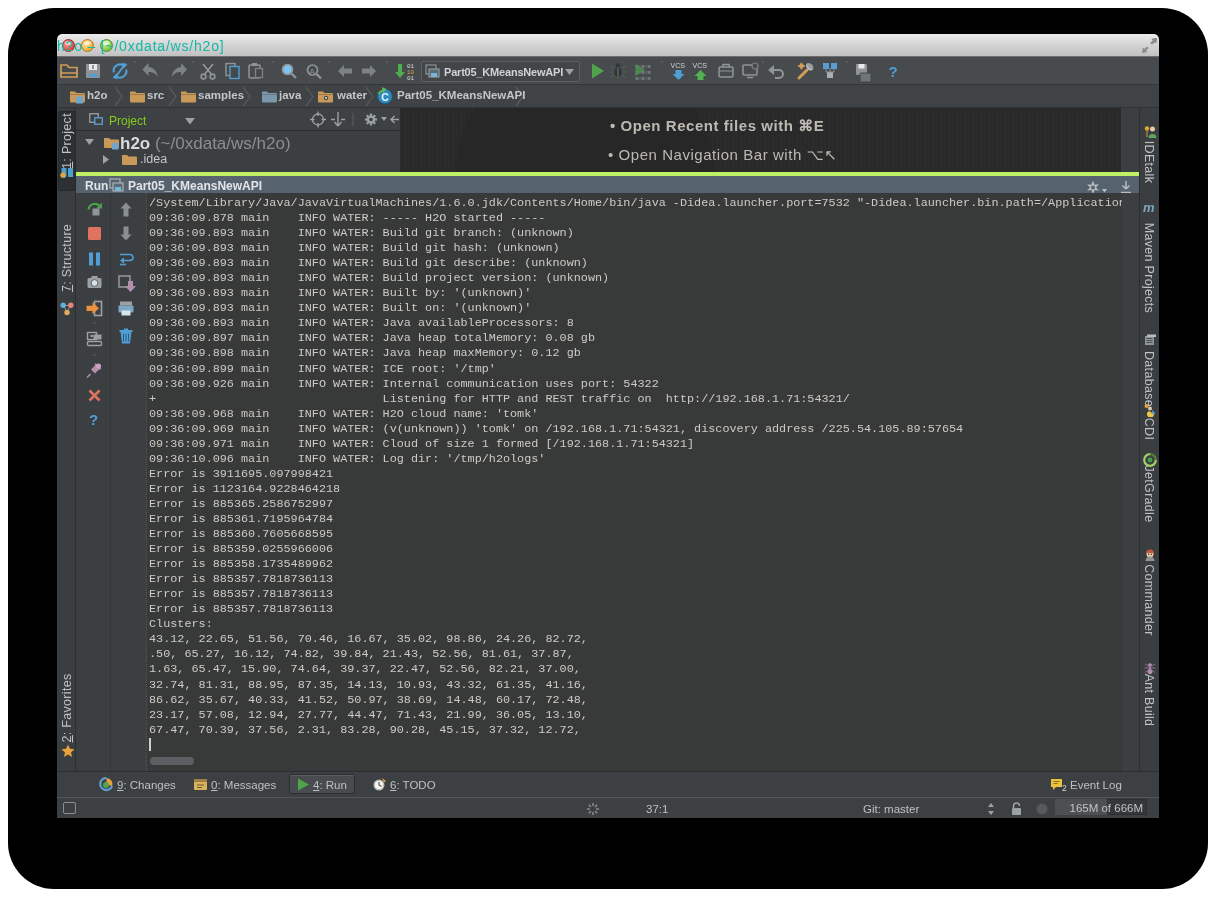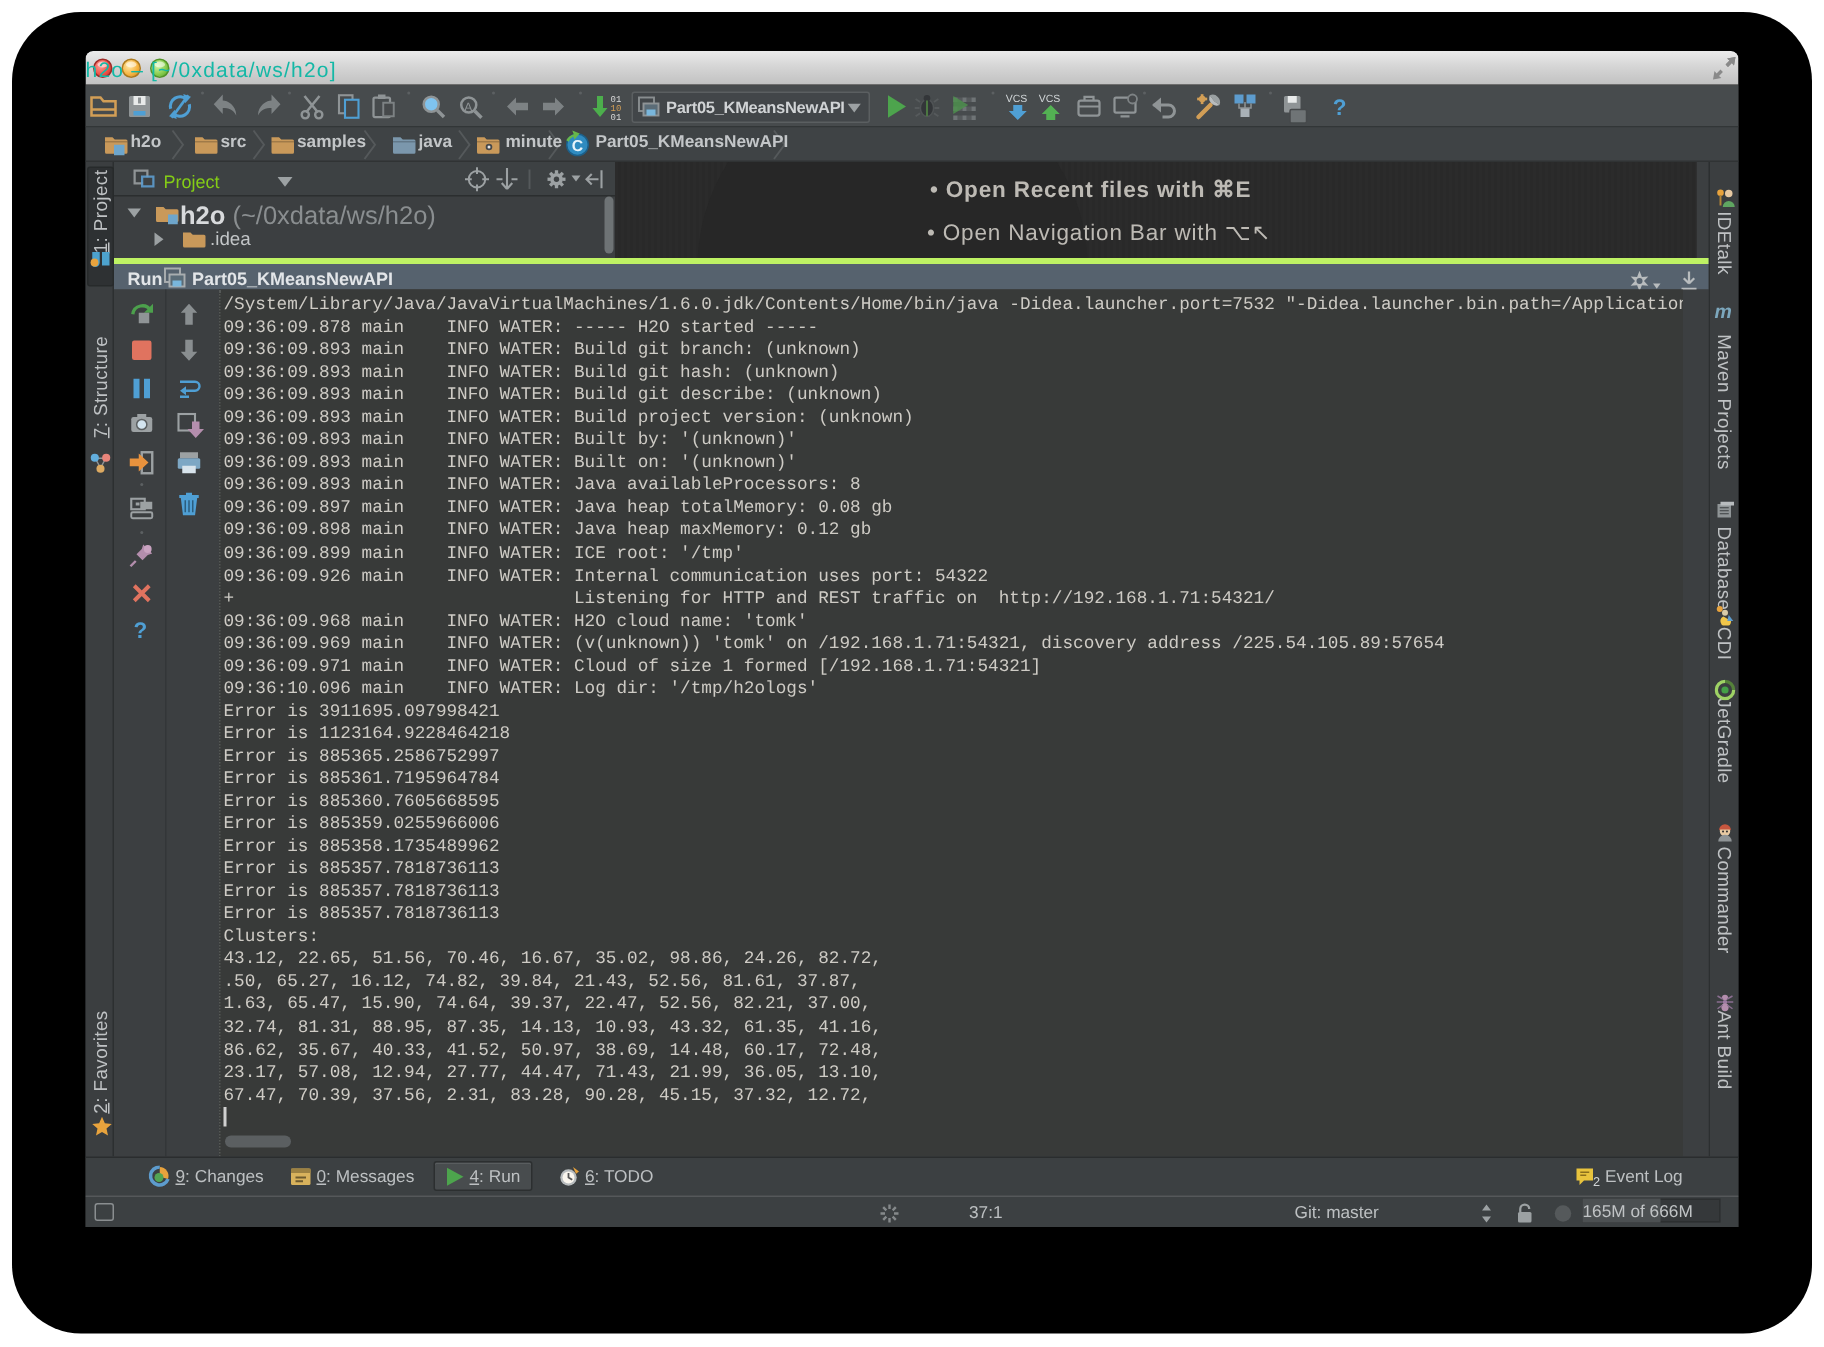"minute" div.ab { text: minute -> water }
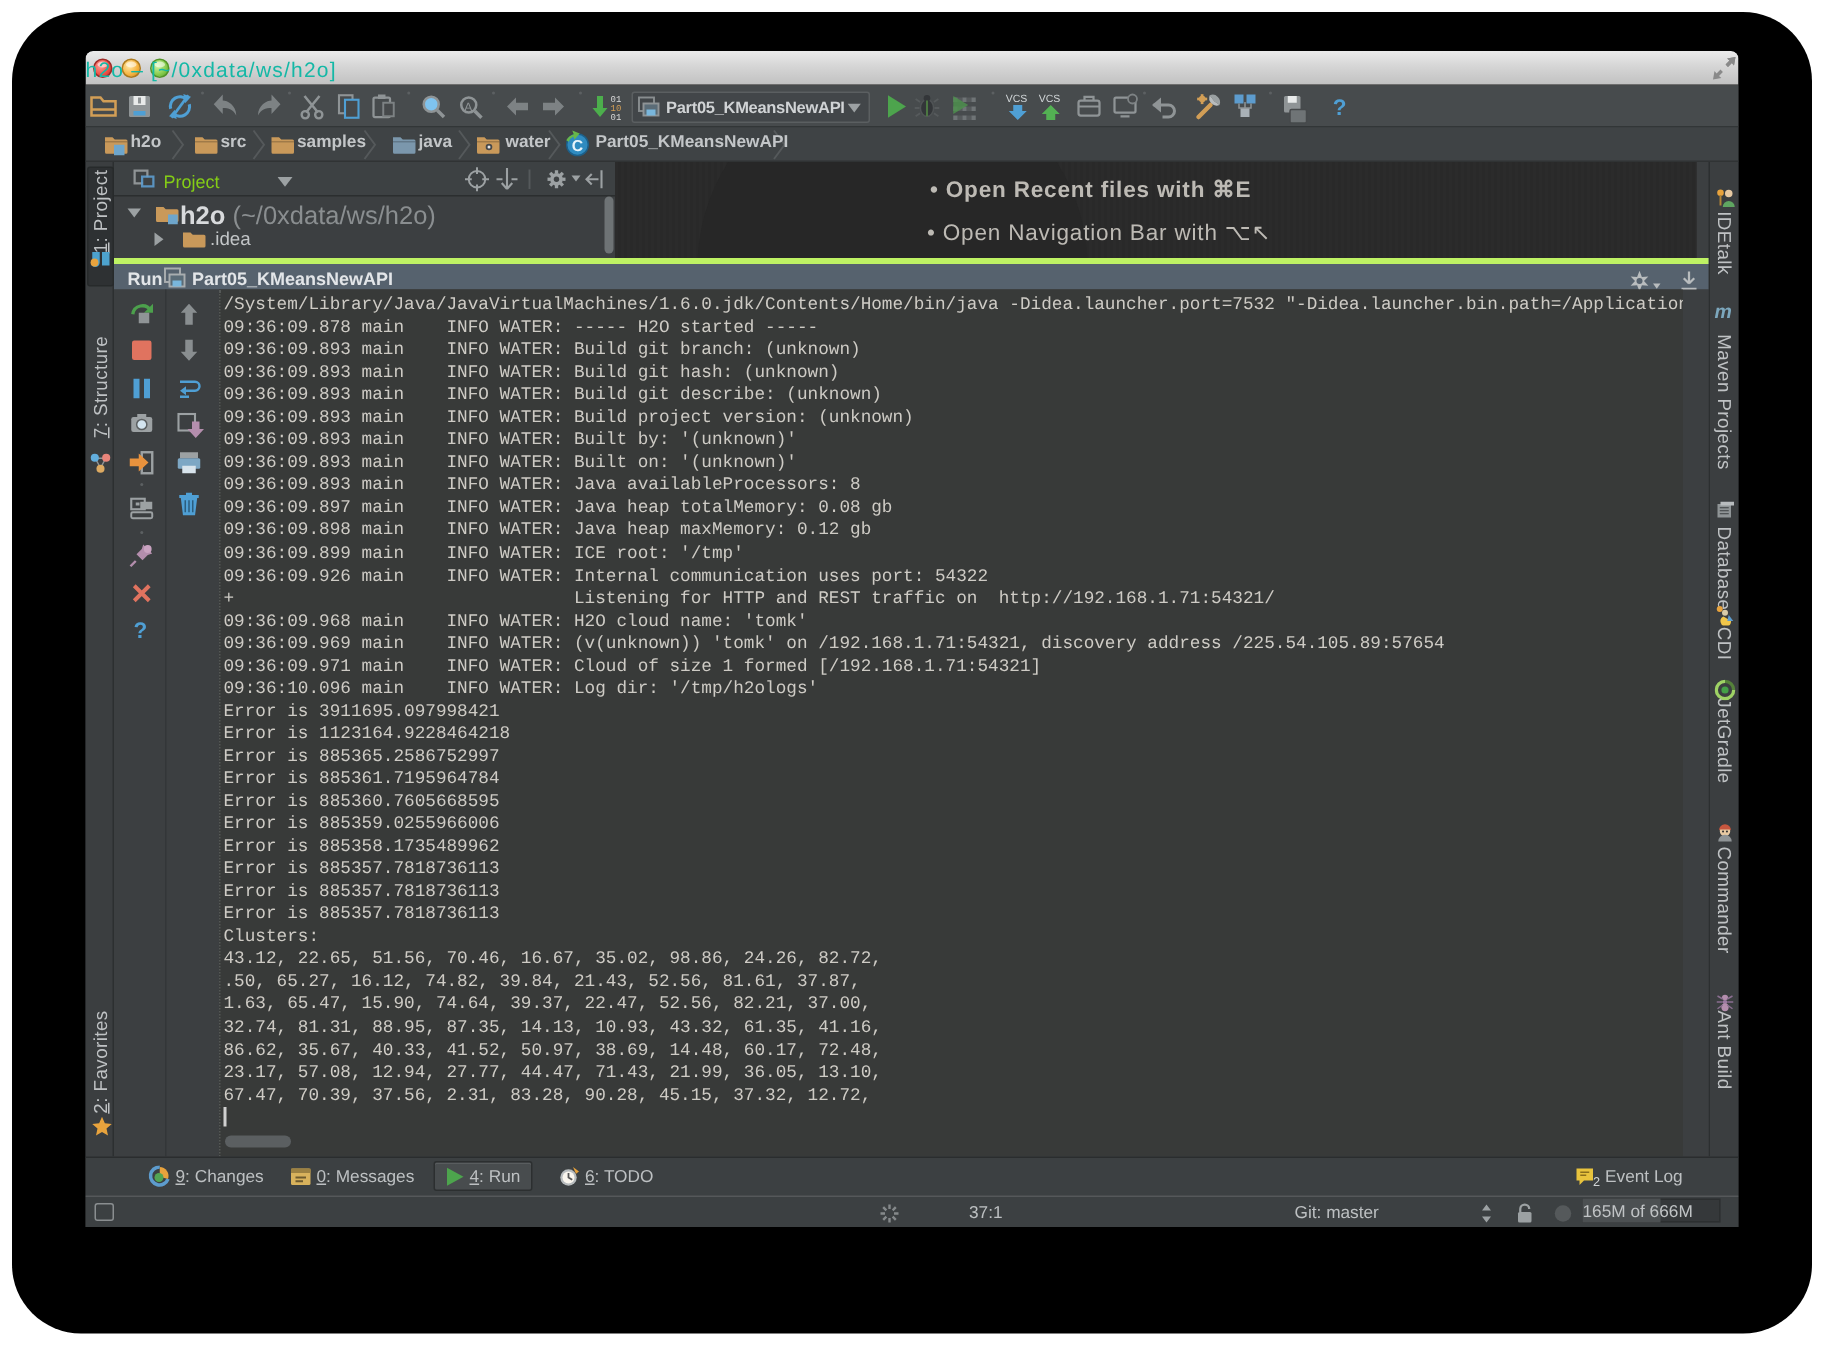"• Open Recent files with" #hint { left: 353px -> 343px }
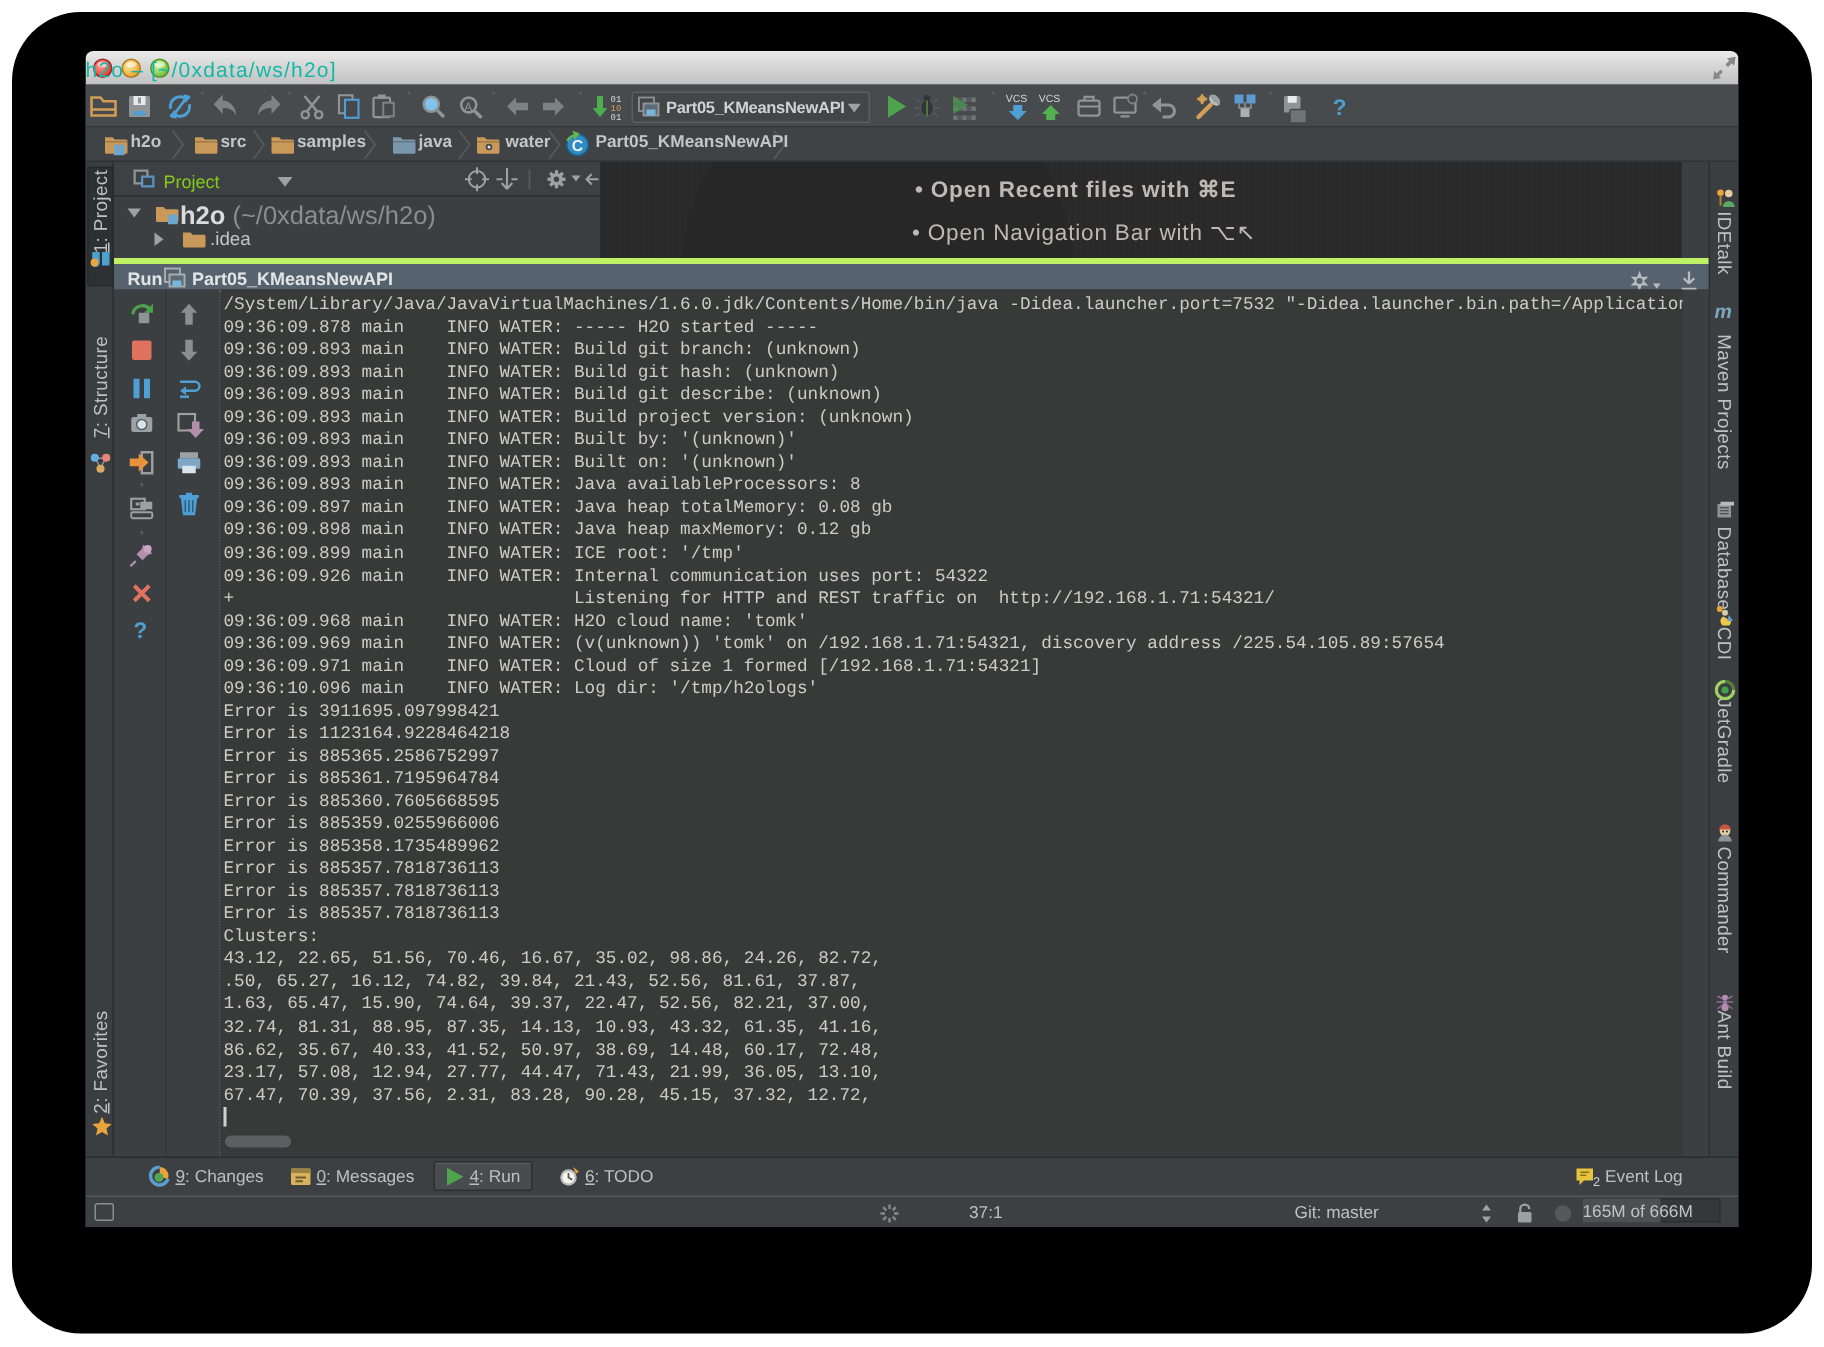"165M of 666M" div.ab { text-align: none -> right }
